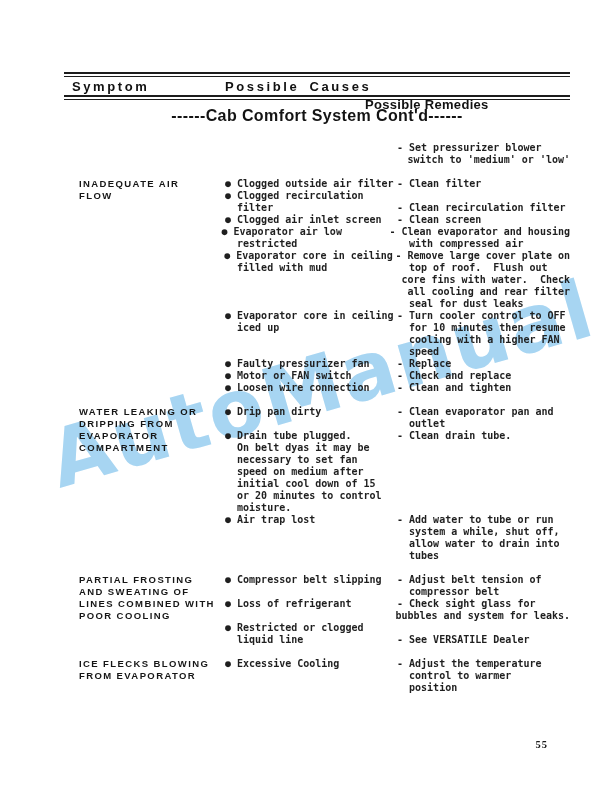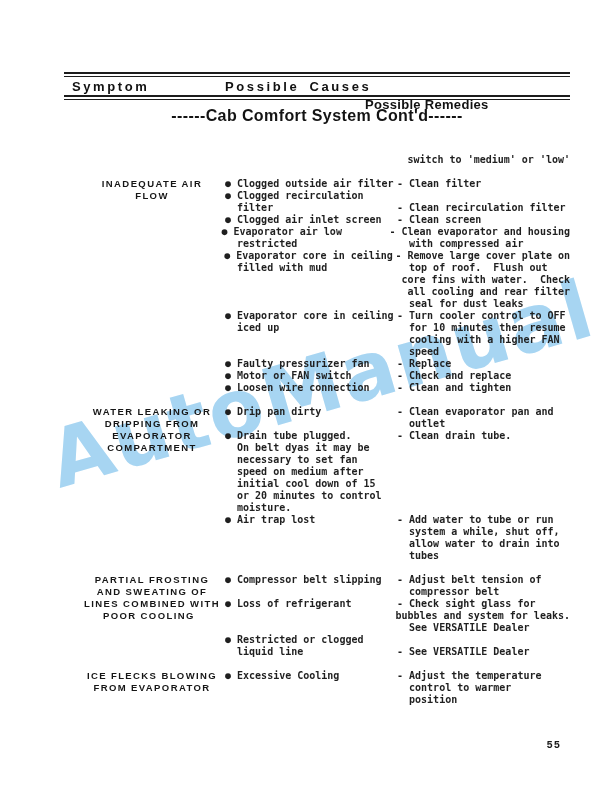"- Set pressurizer blower" span.cell-rem { html: none -> <span>- Set pressurizer blower</span> }
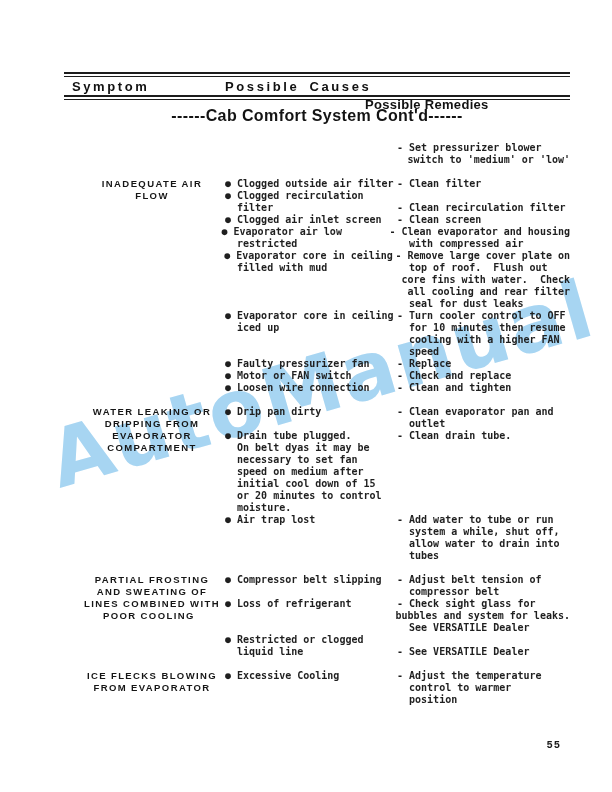"INADEQUATE AIR" .cell-sym { text-align: center -> none }
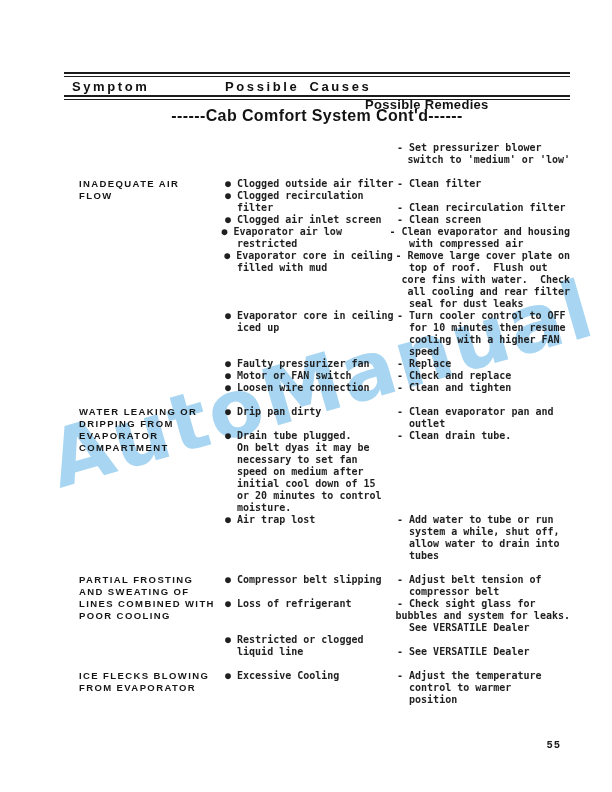"See VERSATILE Dealer" div.line { html: <div> <span></span> <span></span> <span> See VERSATILE Dealer</span> </div> -> none }
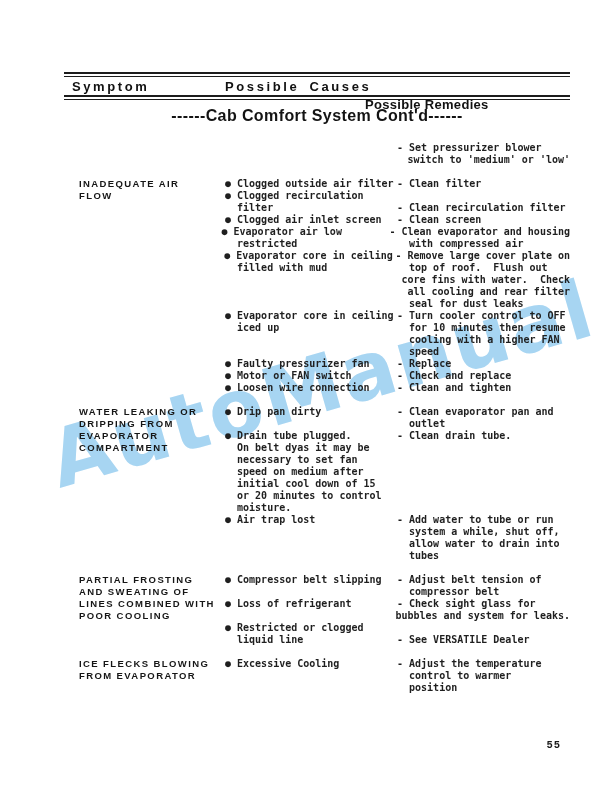"55" .page-number { font-family: Liberation Mono, monospace -> Liberation Serif, serif; right: 51px -> 64px }
